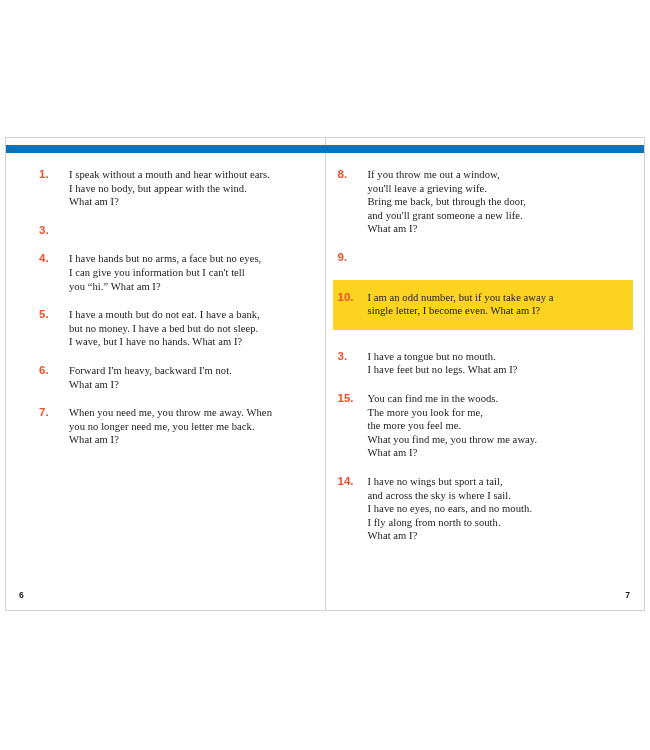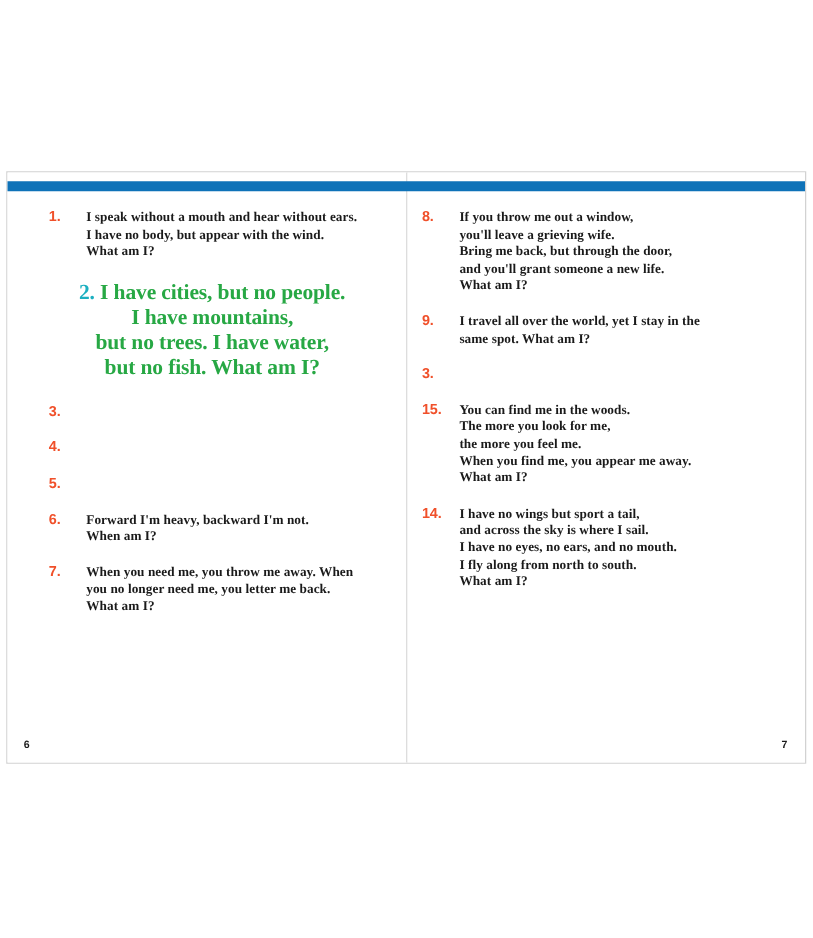"I speak without a mouth" .riddle .body { font-weight: bold -> normal }
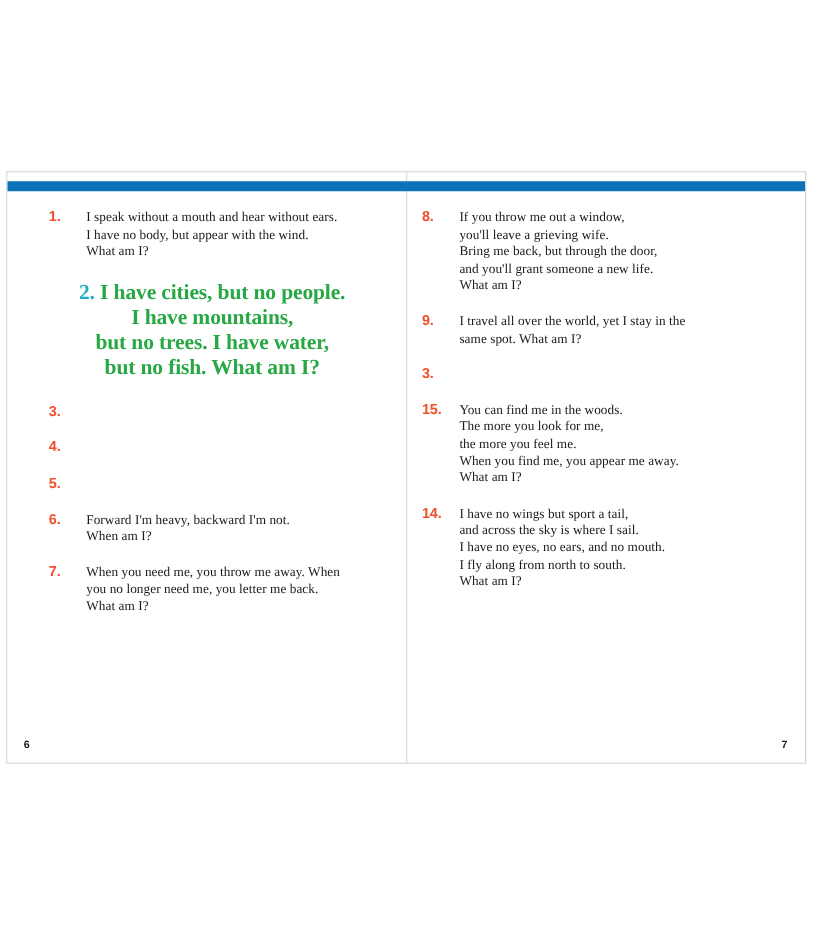"2. I have cities, but" li.riddle { html: <li><span><span>2. </span>I have cities, but no people. I have mountains, but no trees. I have water, but no fish. What am I?</span></li> -> none }
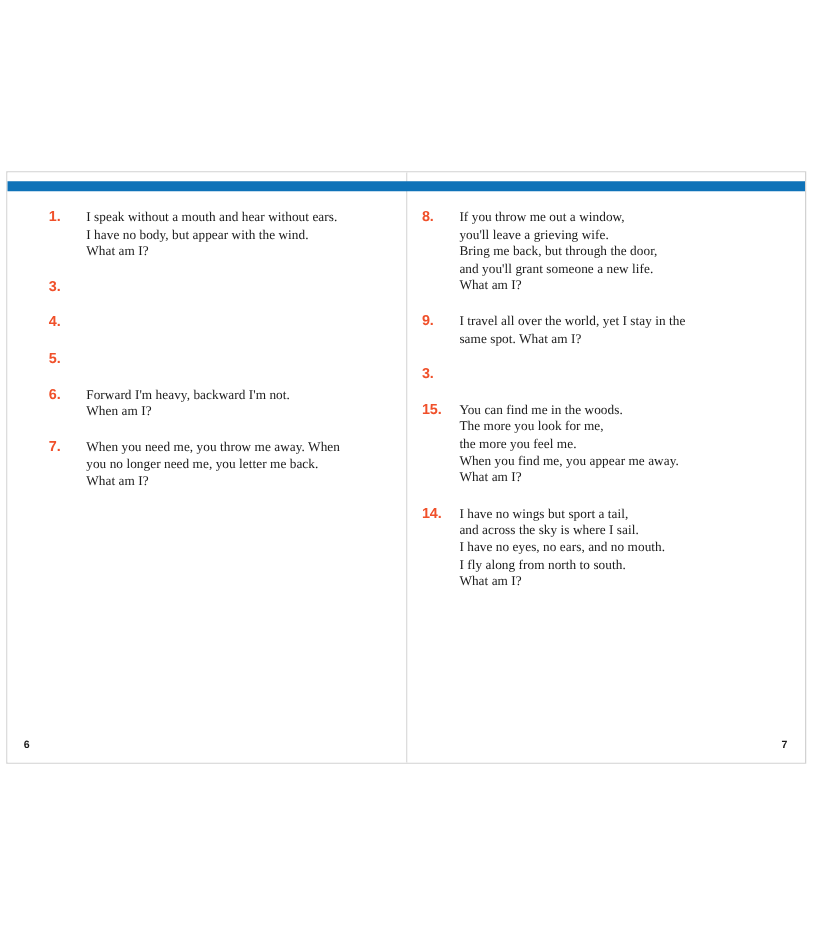"I have hands but no" span.body { html: none -> <span>I have hands but no arms, a face but no eyes, I can give you information but I can't tell you “hi.” What am I?</span> }
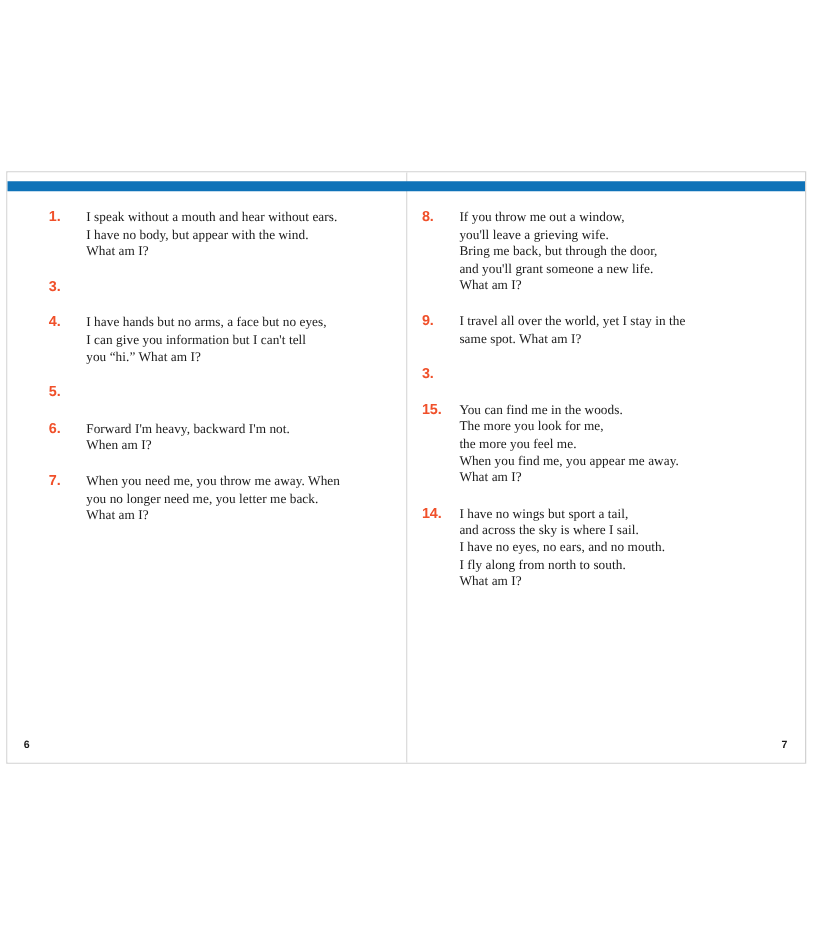"I travel all over the" span.body { html: <span>I travel all over the world, yet I stay in the same spot. What am I?</span> -> none }
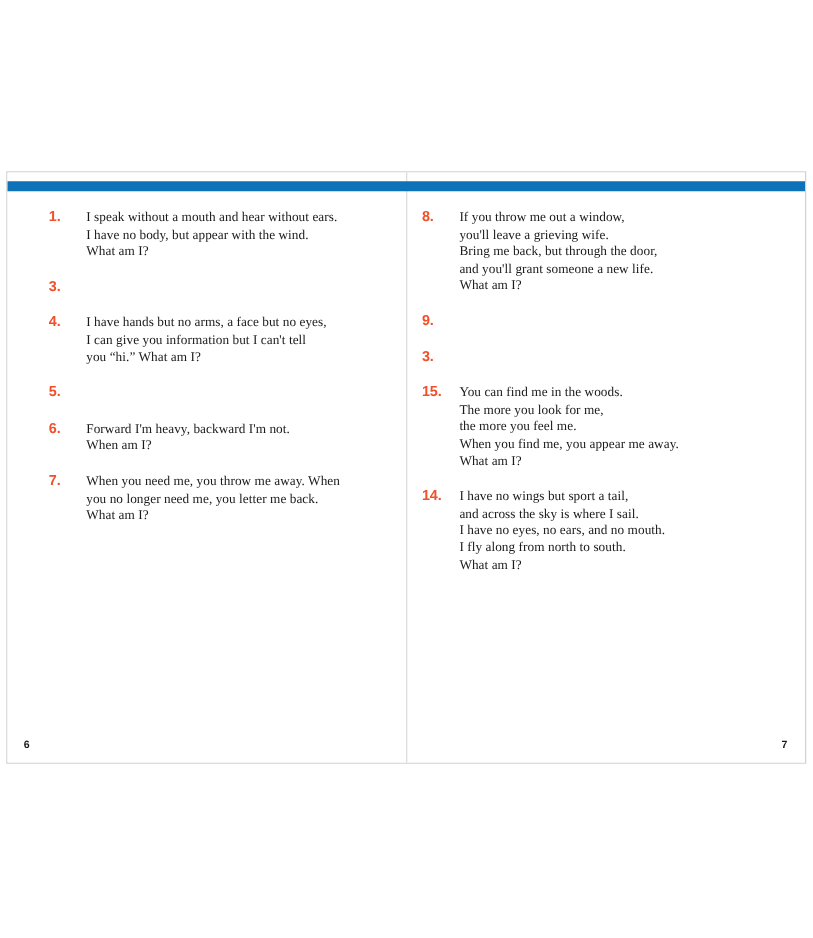"10." li.riddle { html: none -> <li> <span>10.</span> <span>I am an odd number, but if you take away a single letter, I become even. What am I?</span> </li> }
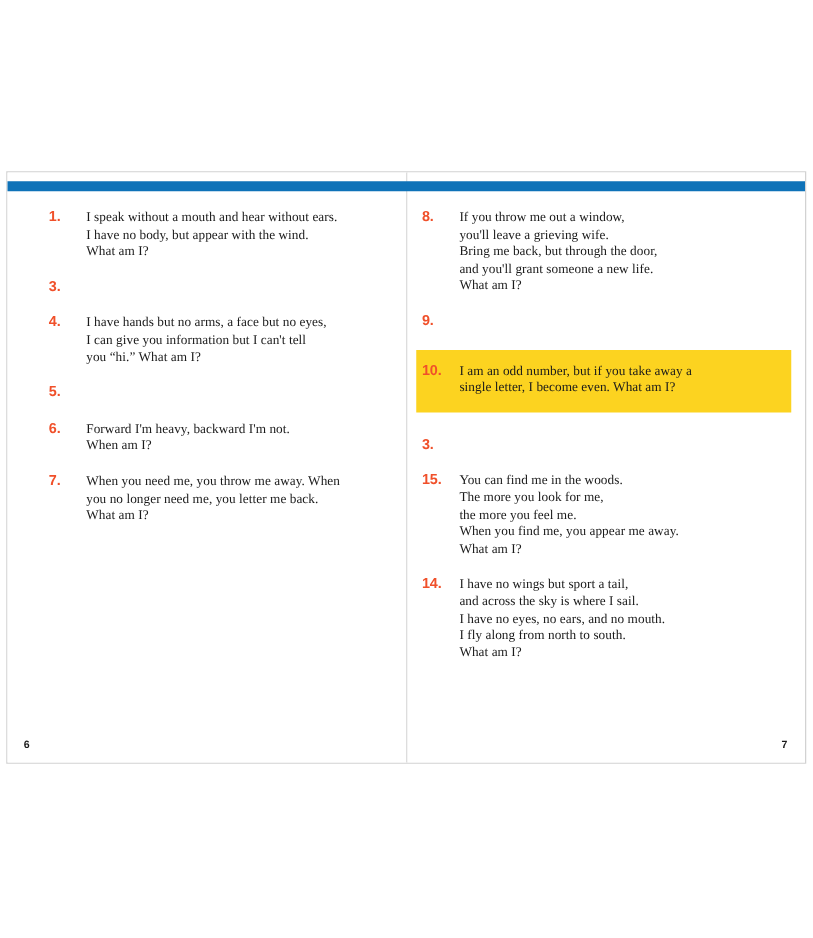"I have a mouth but" span.body { html: none -> <span>I have a mouth but do not eat. I have a bank, but no money. I have a bed but do not sleep. I wave, but I have no hands. What am I?</span> }
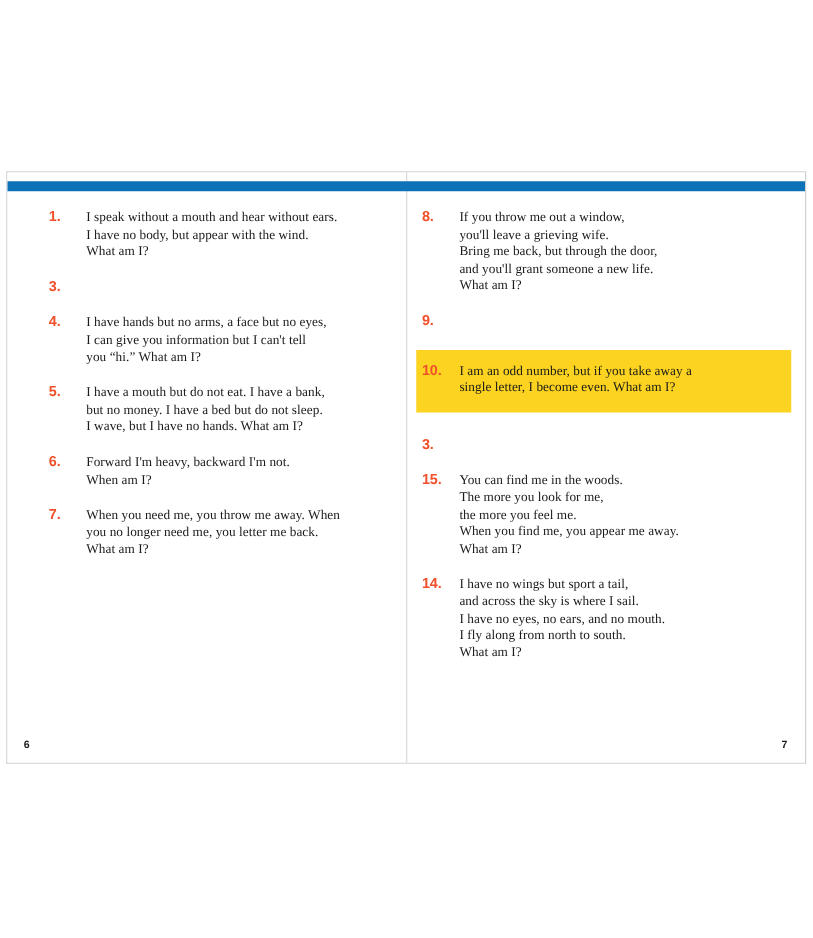"I have a tongue but" span.body { html: none -> <span>I have a tongue but no mouth. I have feet but no legs. What am I?</span> }
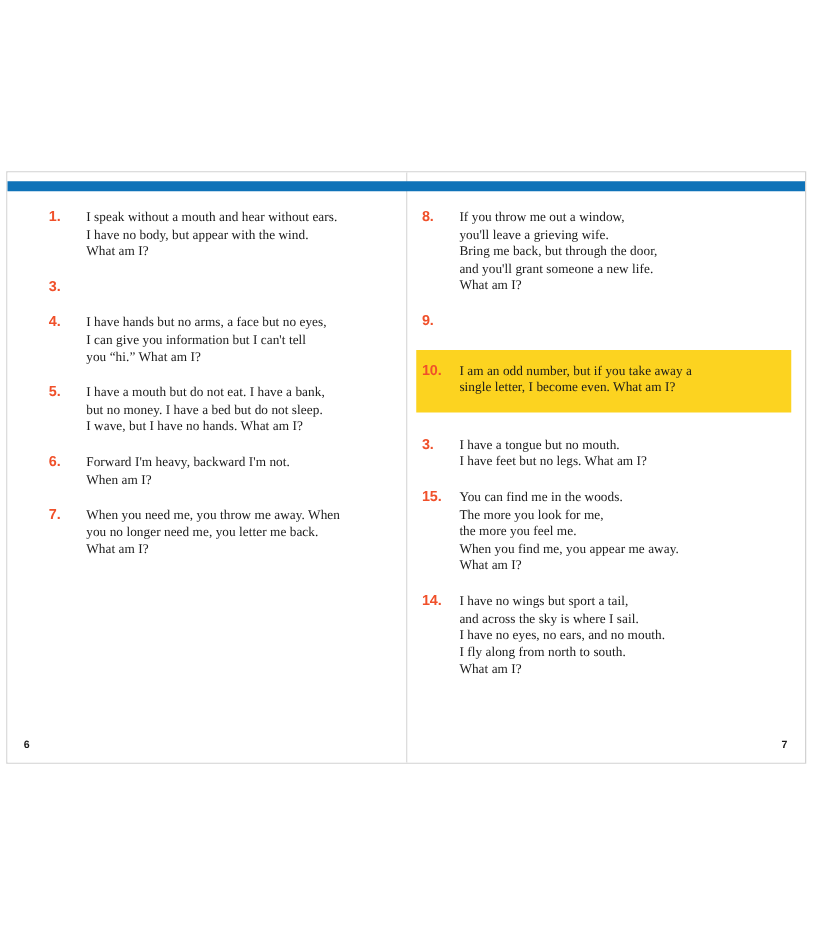"Forward I'm heavy, backward I'm" span.body { text: When -> What }
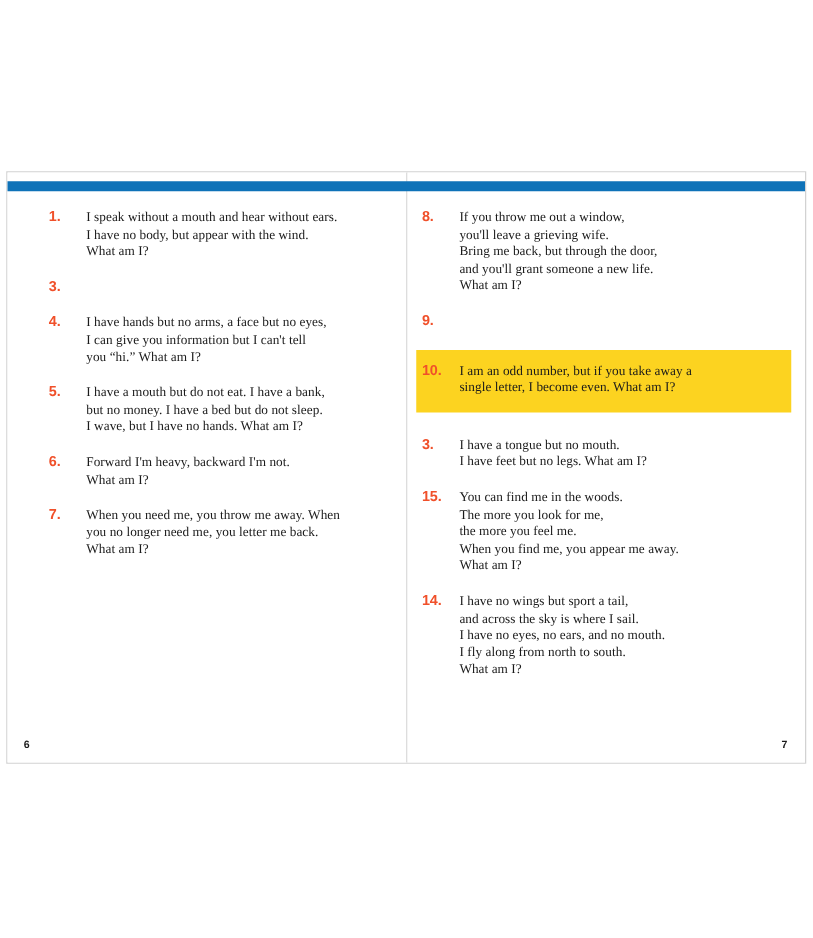"You can find me in" span.body { text: When you find me, you appear -> What you find me, you throw }
